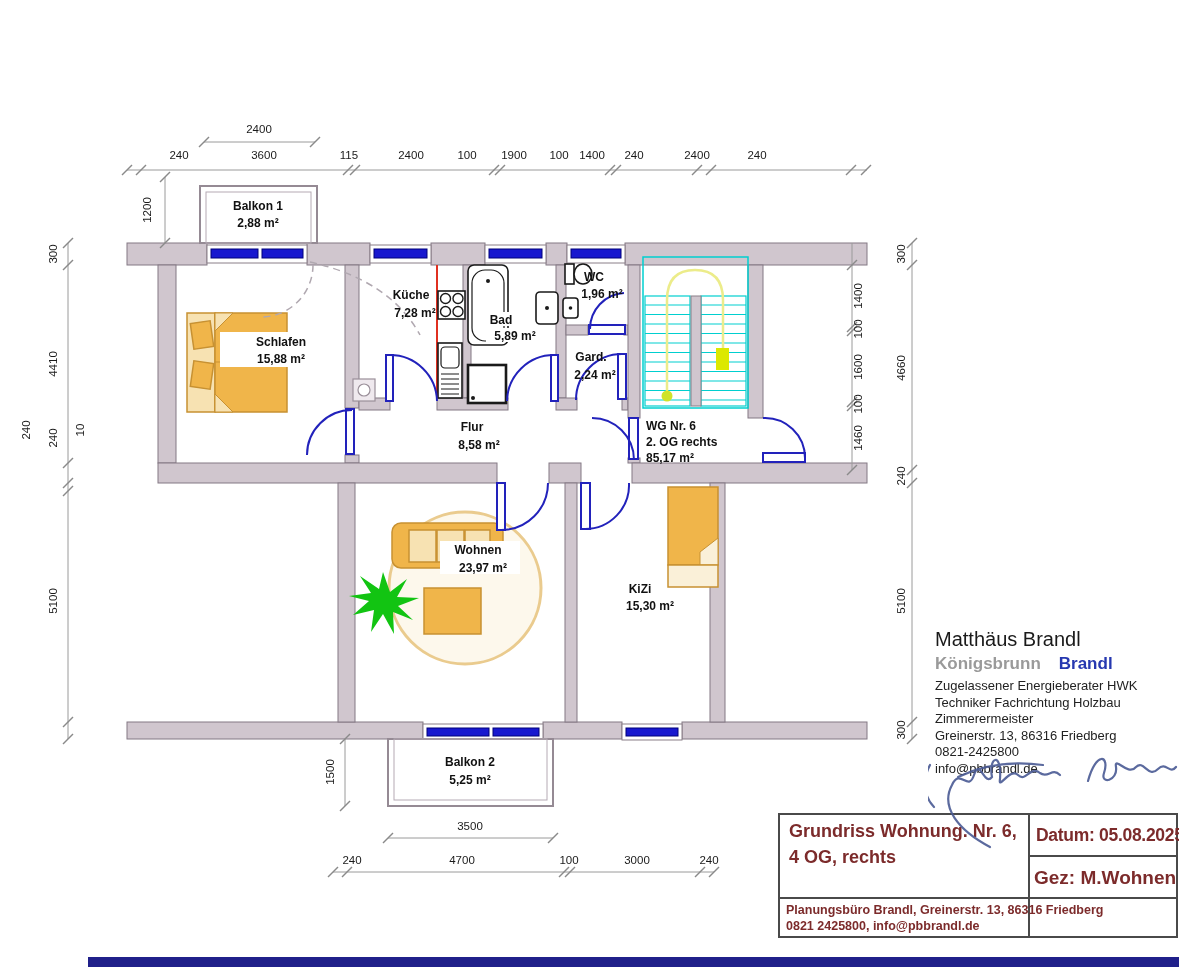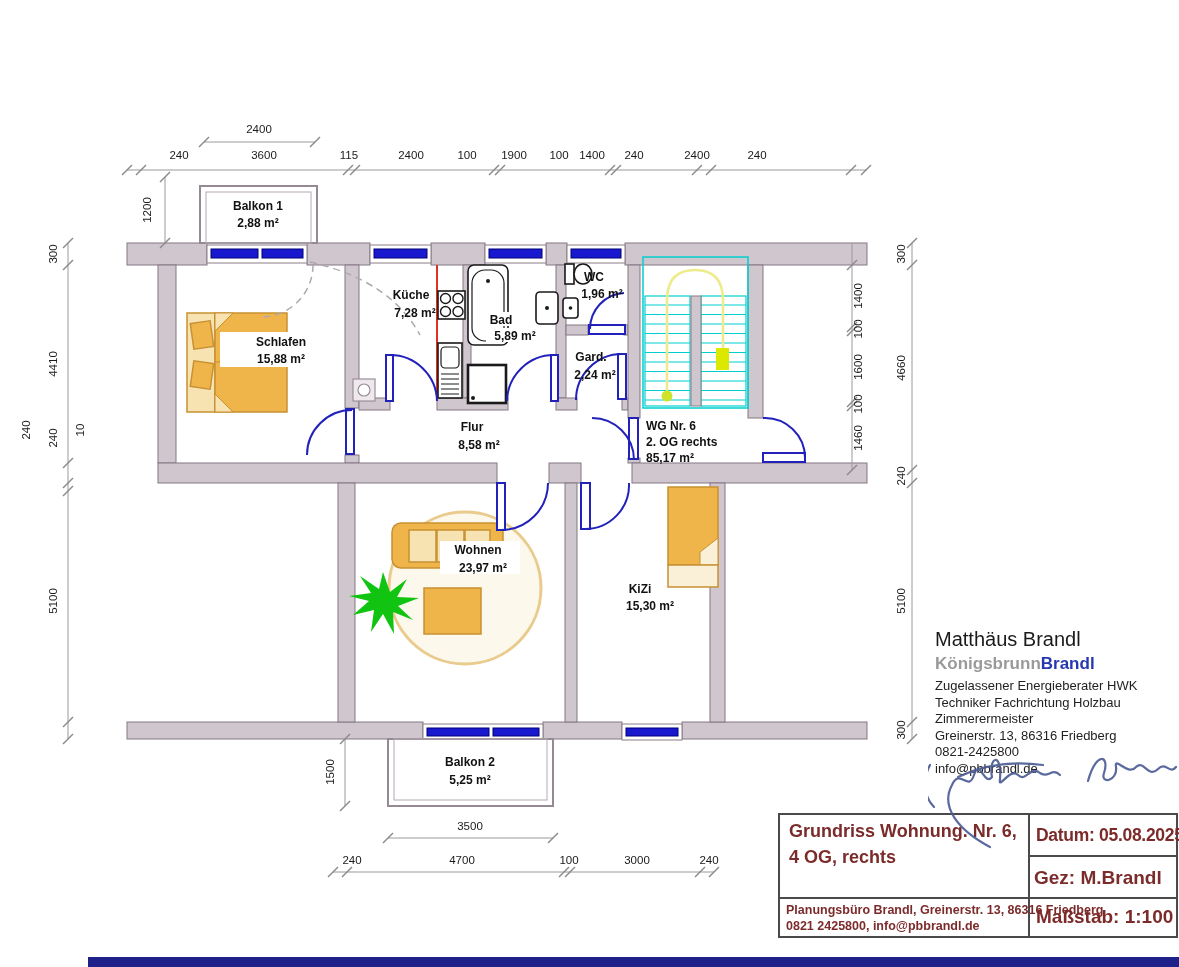"Brandl" #contact .brand .b { margin-left: none -> 18px }
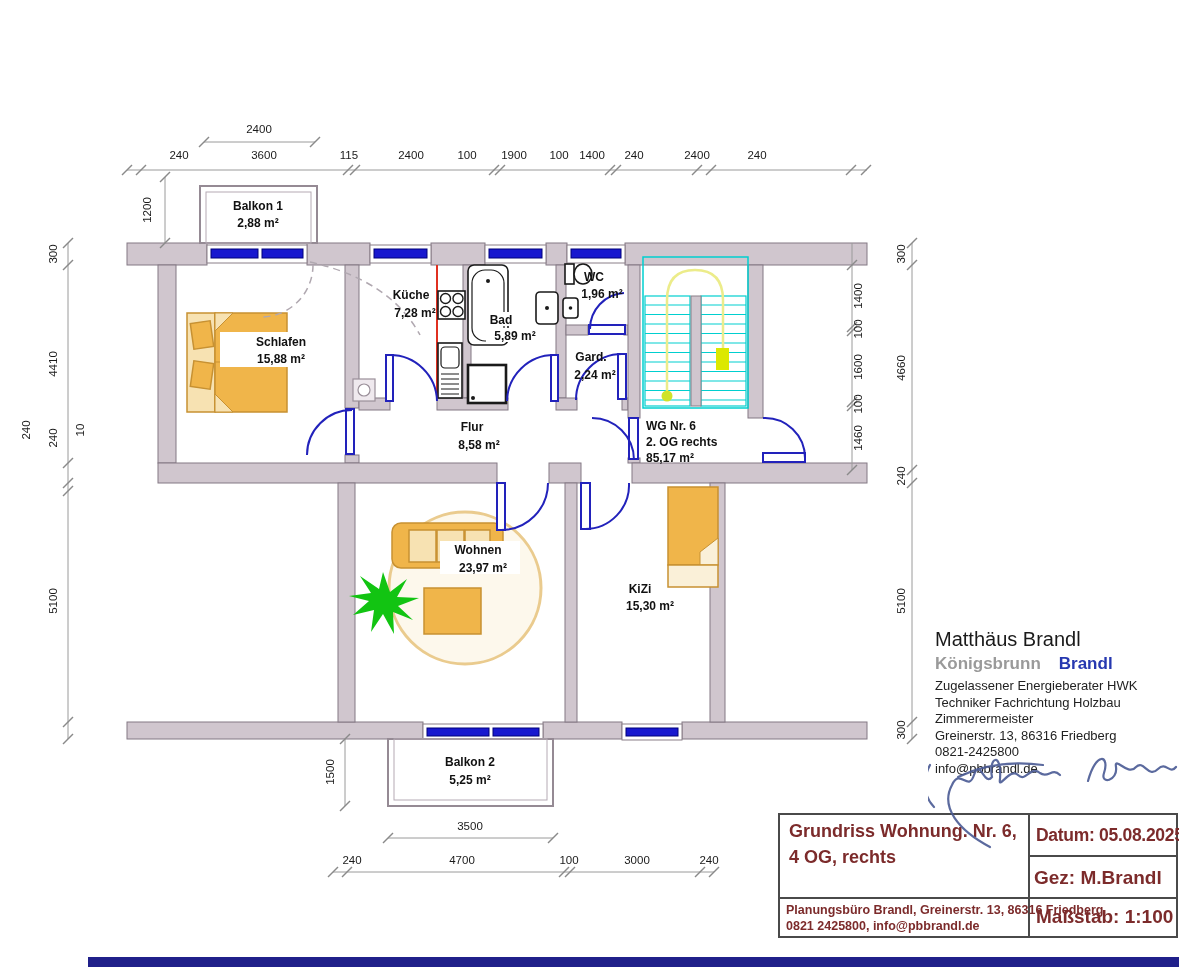"Gez: M.Brandl" div.cell { text: M.Brandl -> M.Wohnen }
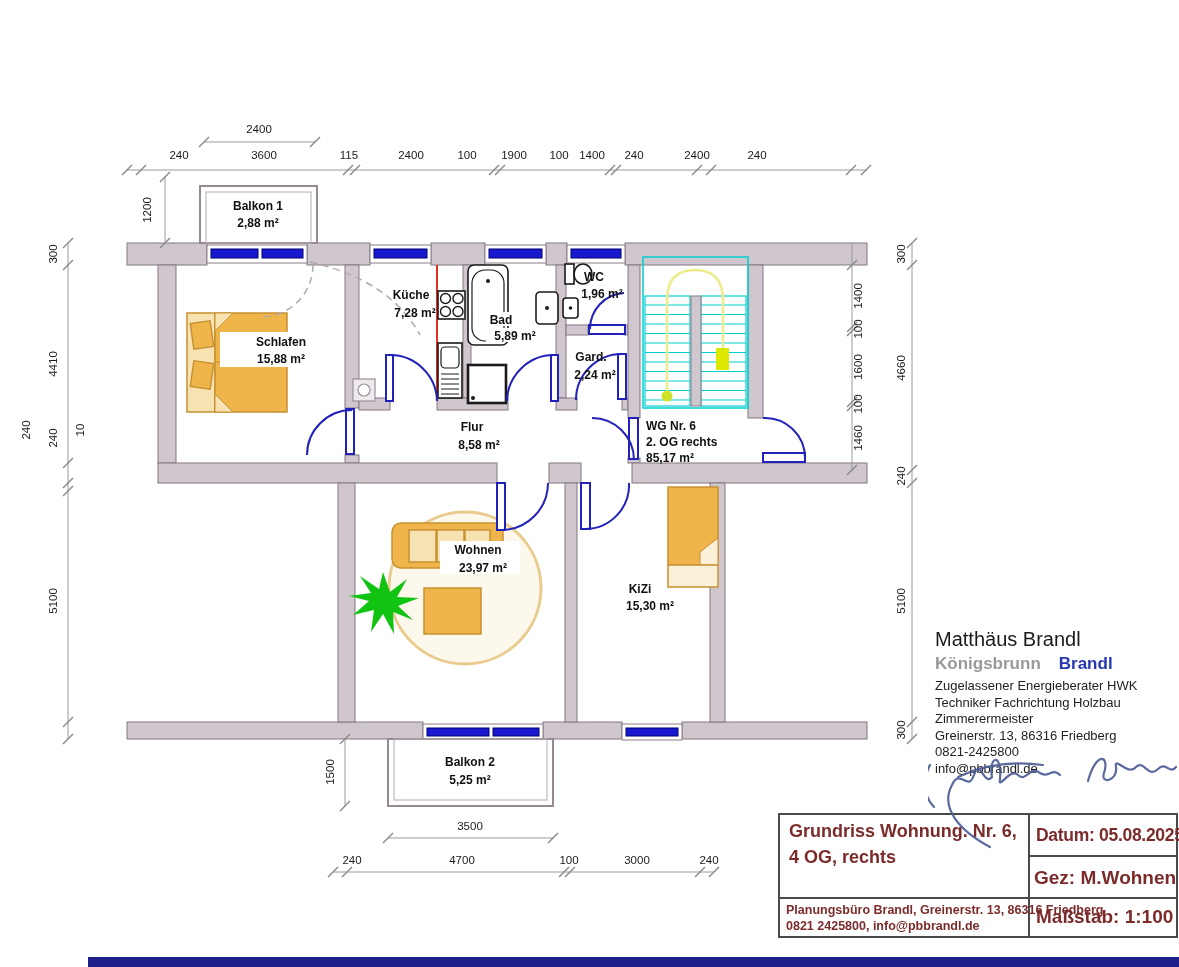"Maßstab: 1:100" div.cell { html: <div>Maßstab: 1:100</div> -> none }
